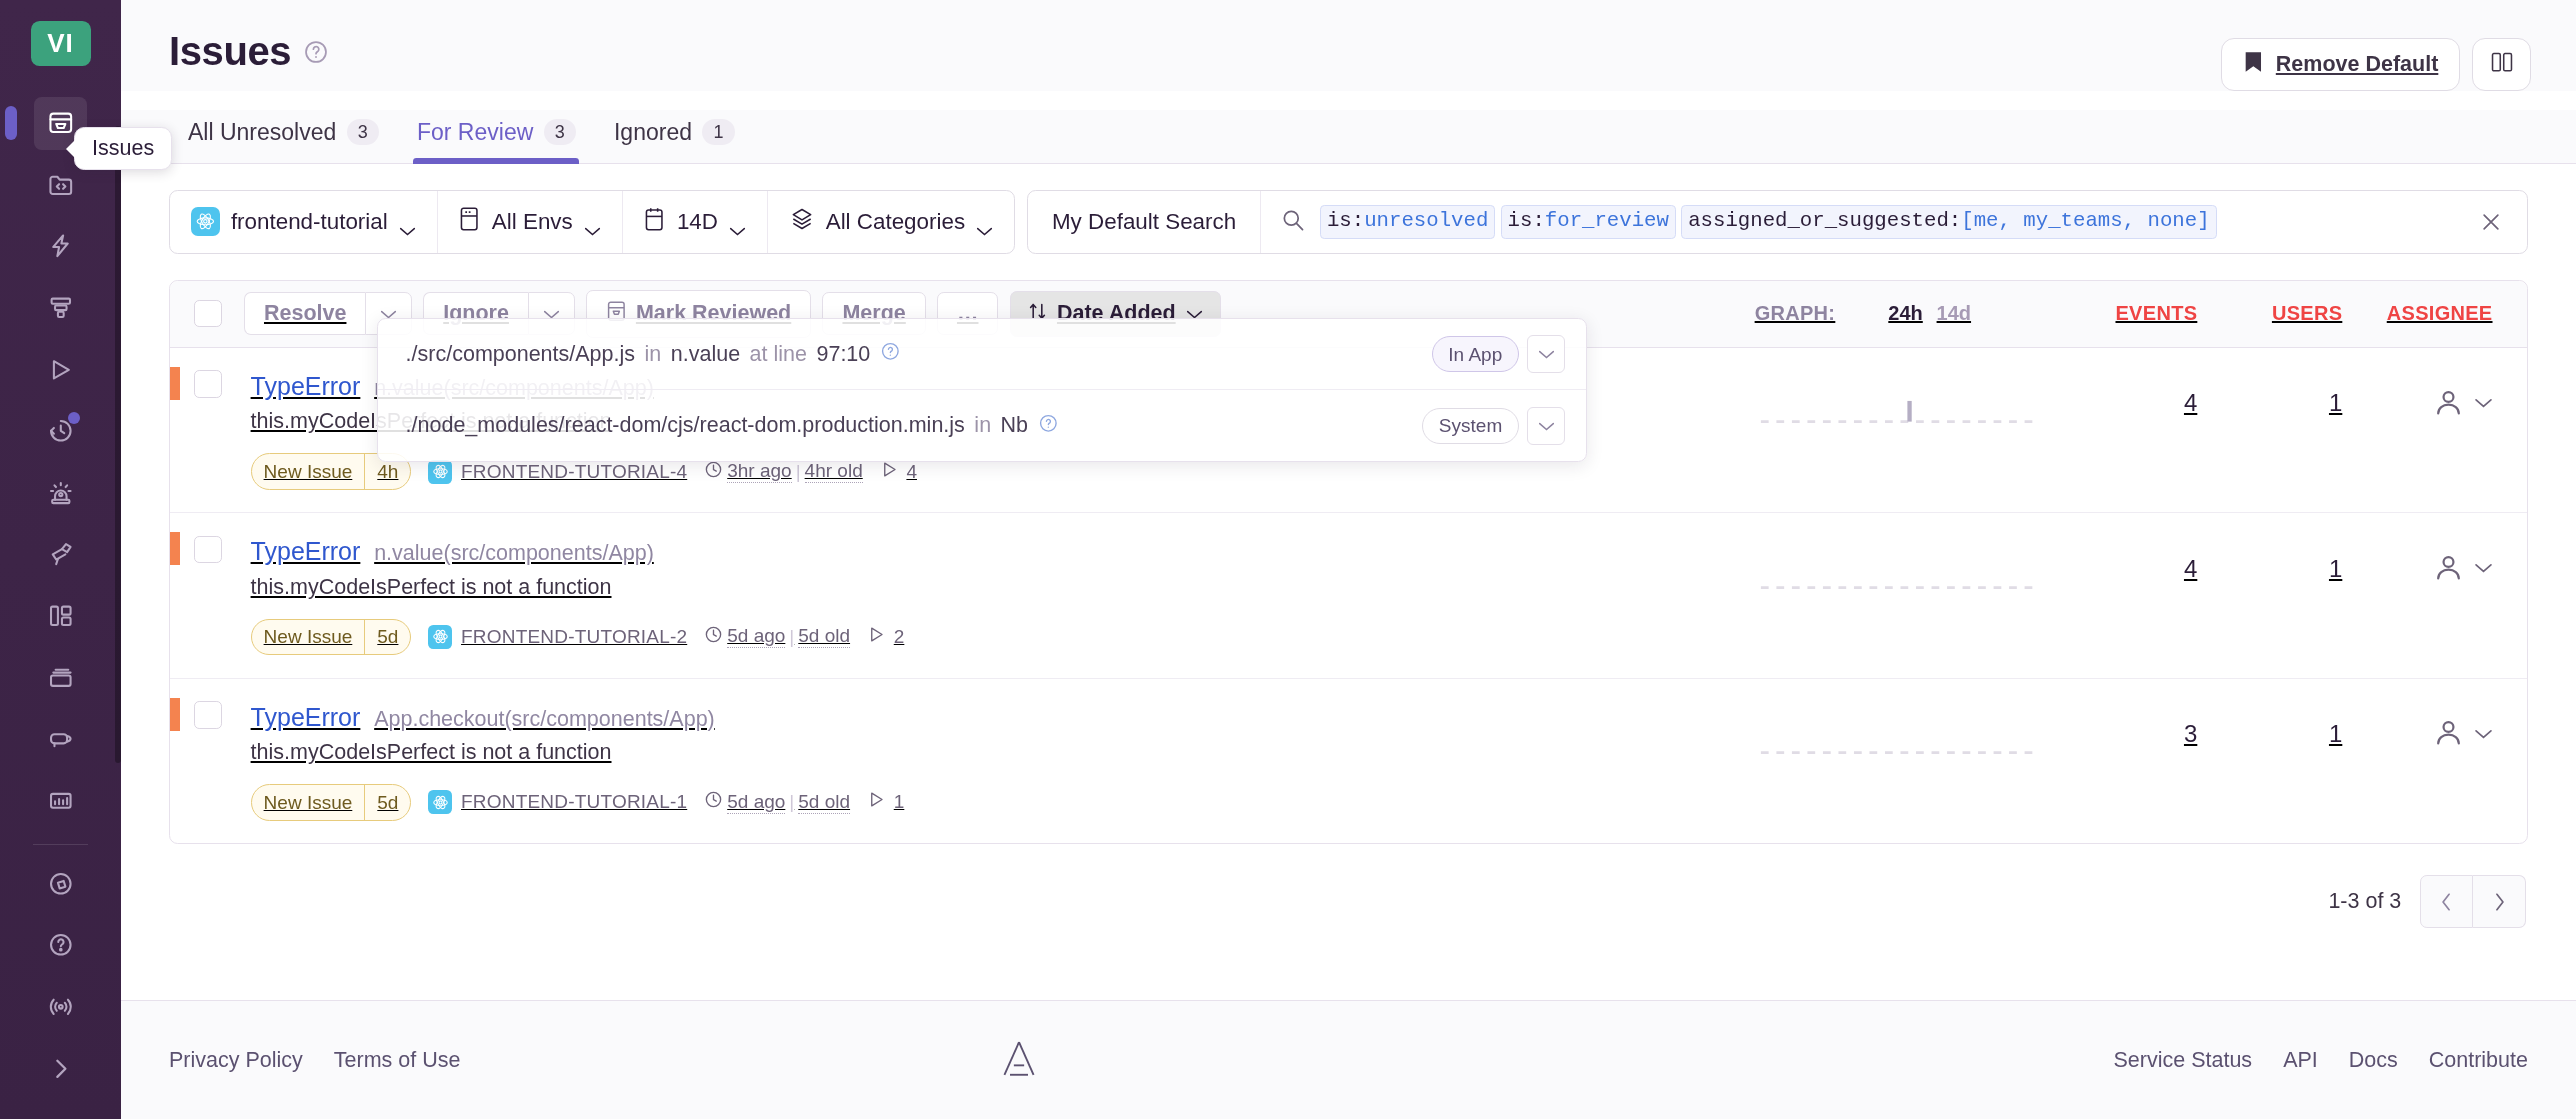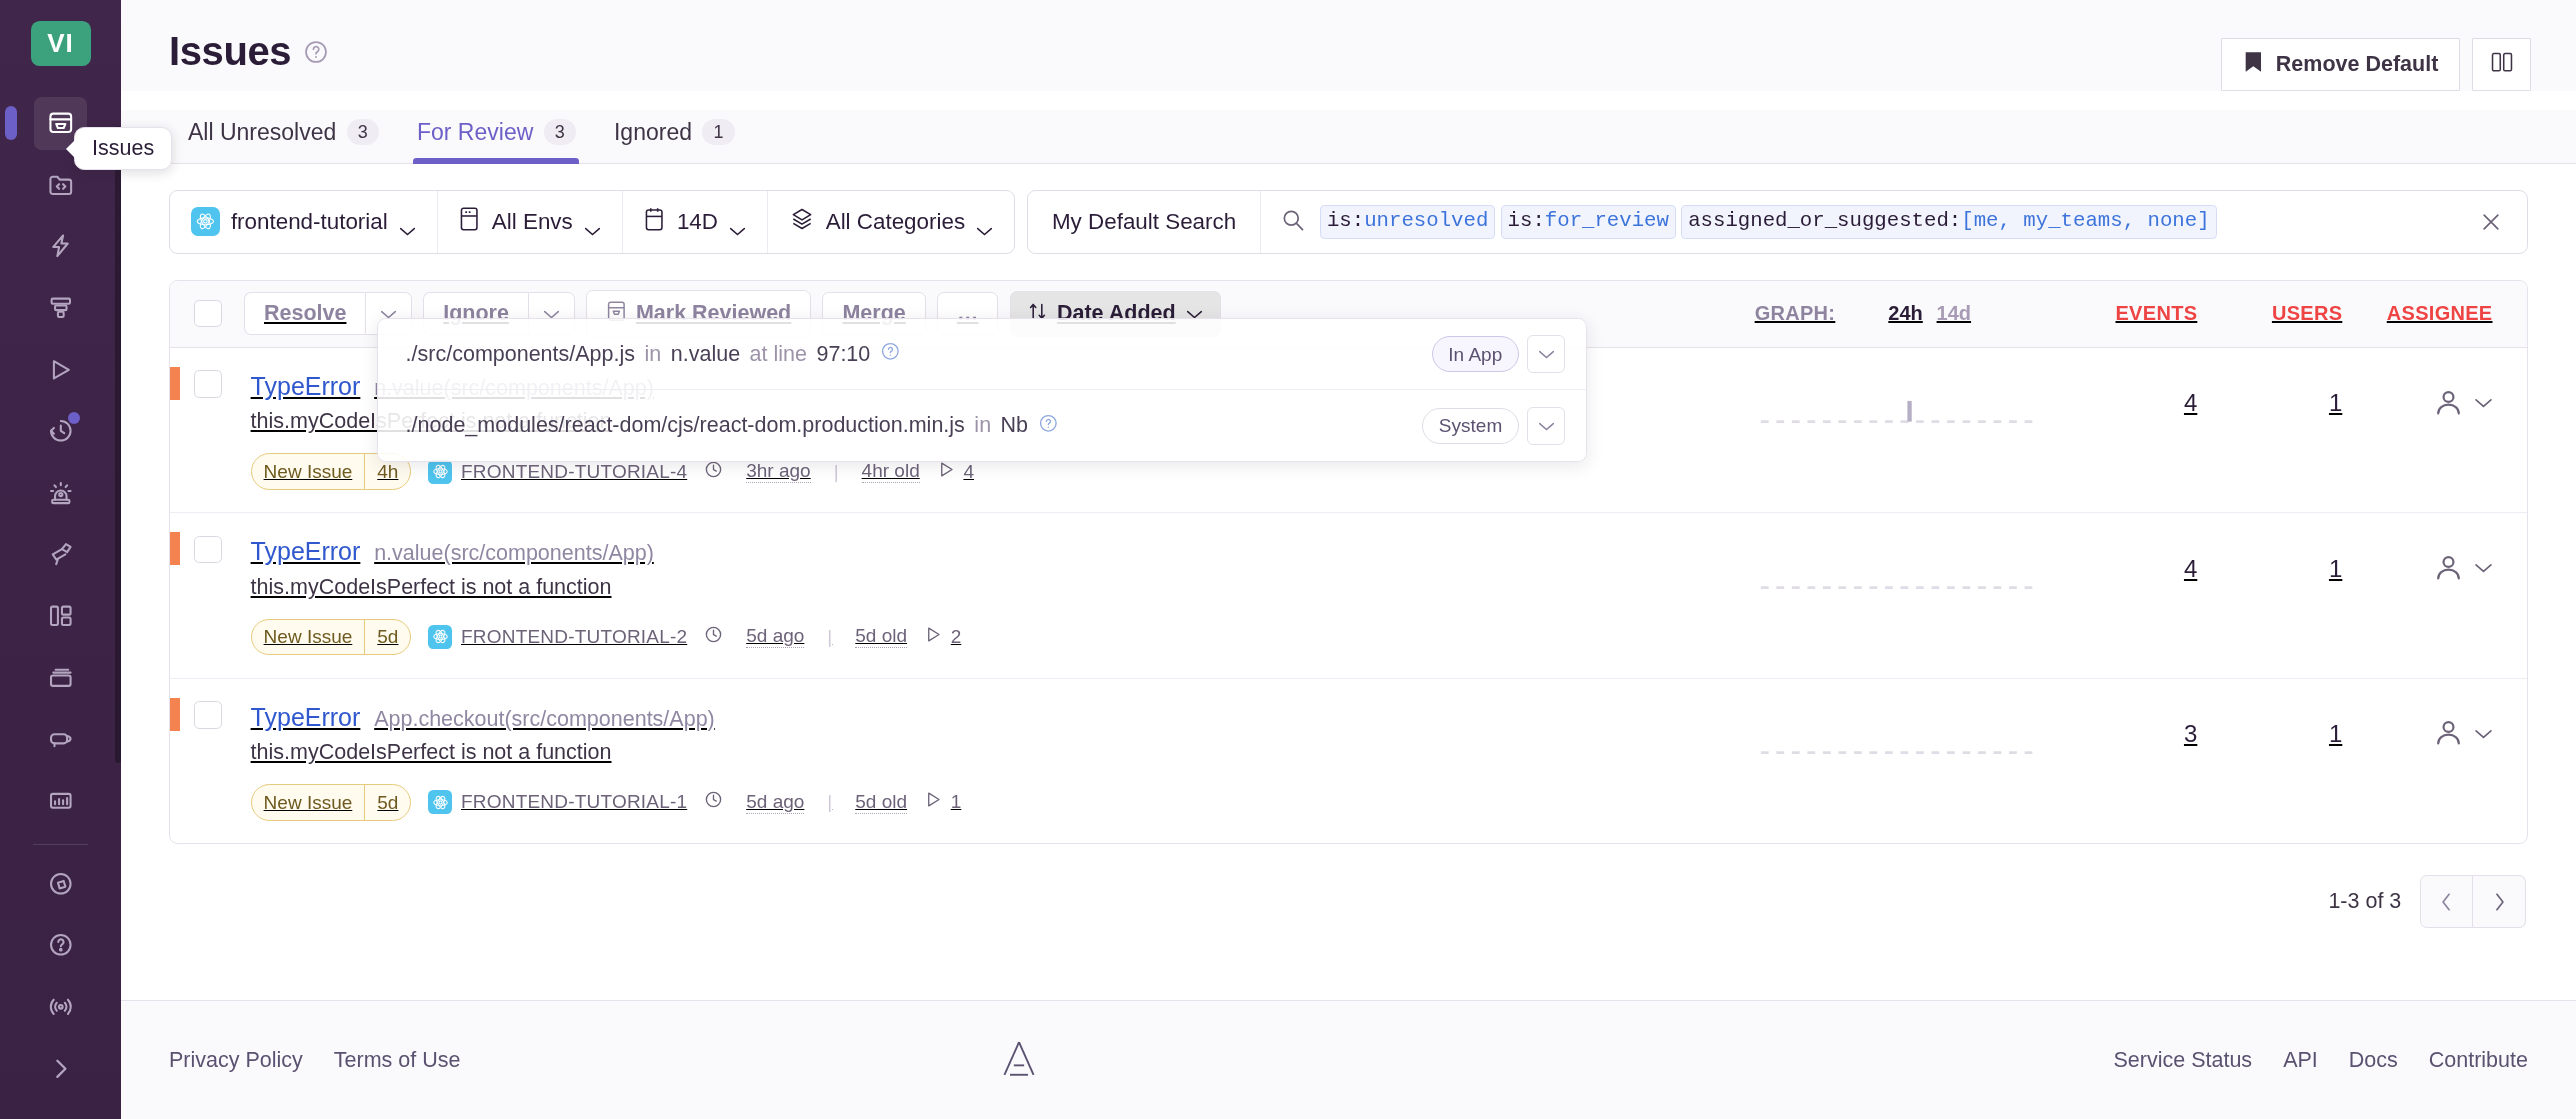"Remove Default" .btn { border-radius: 1px -> 13px; text-decoration: none -> underline }
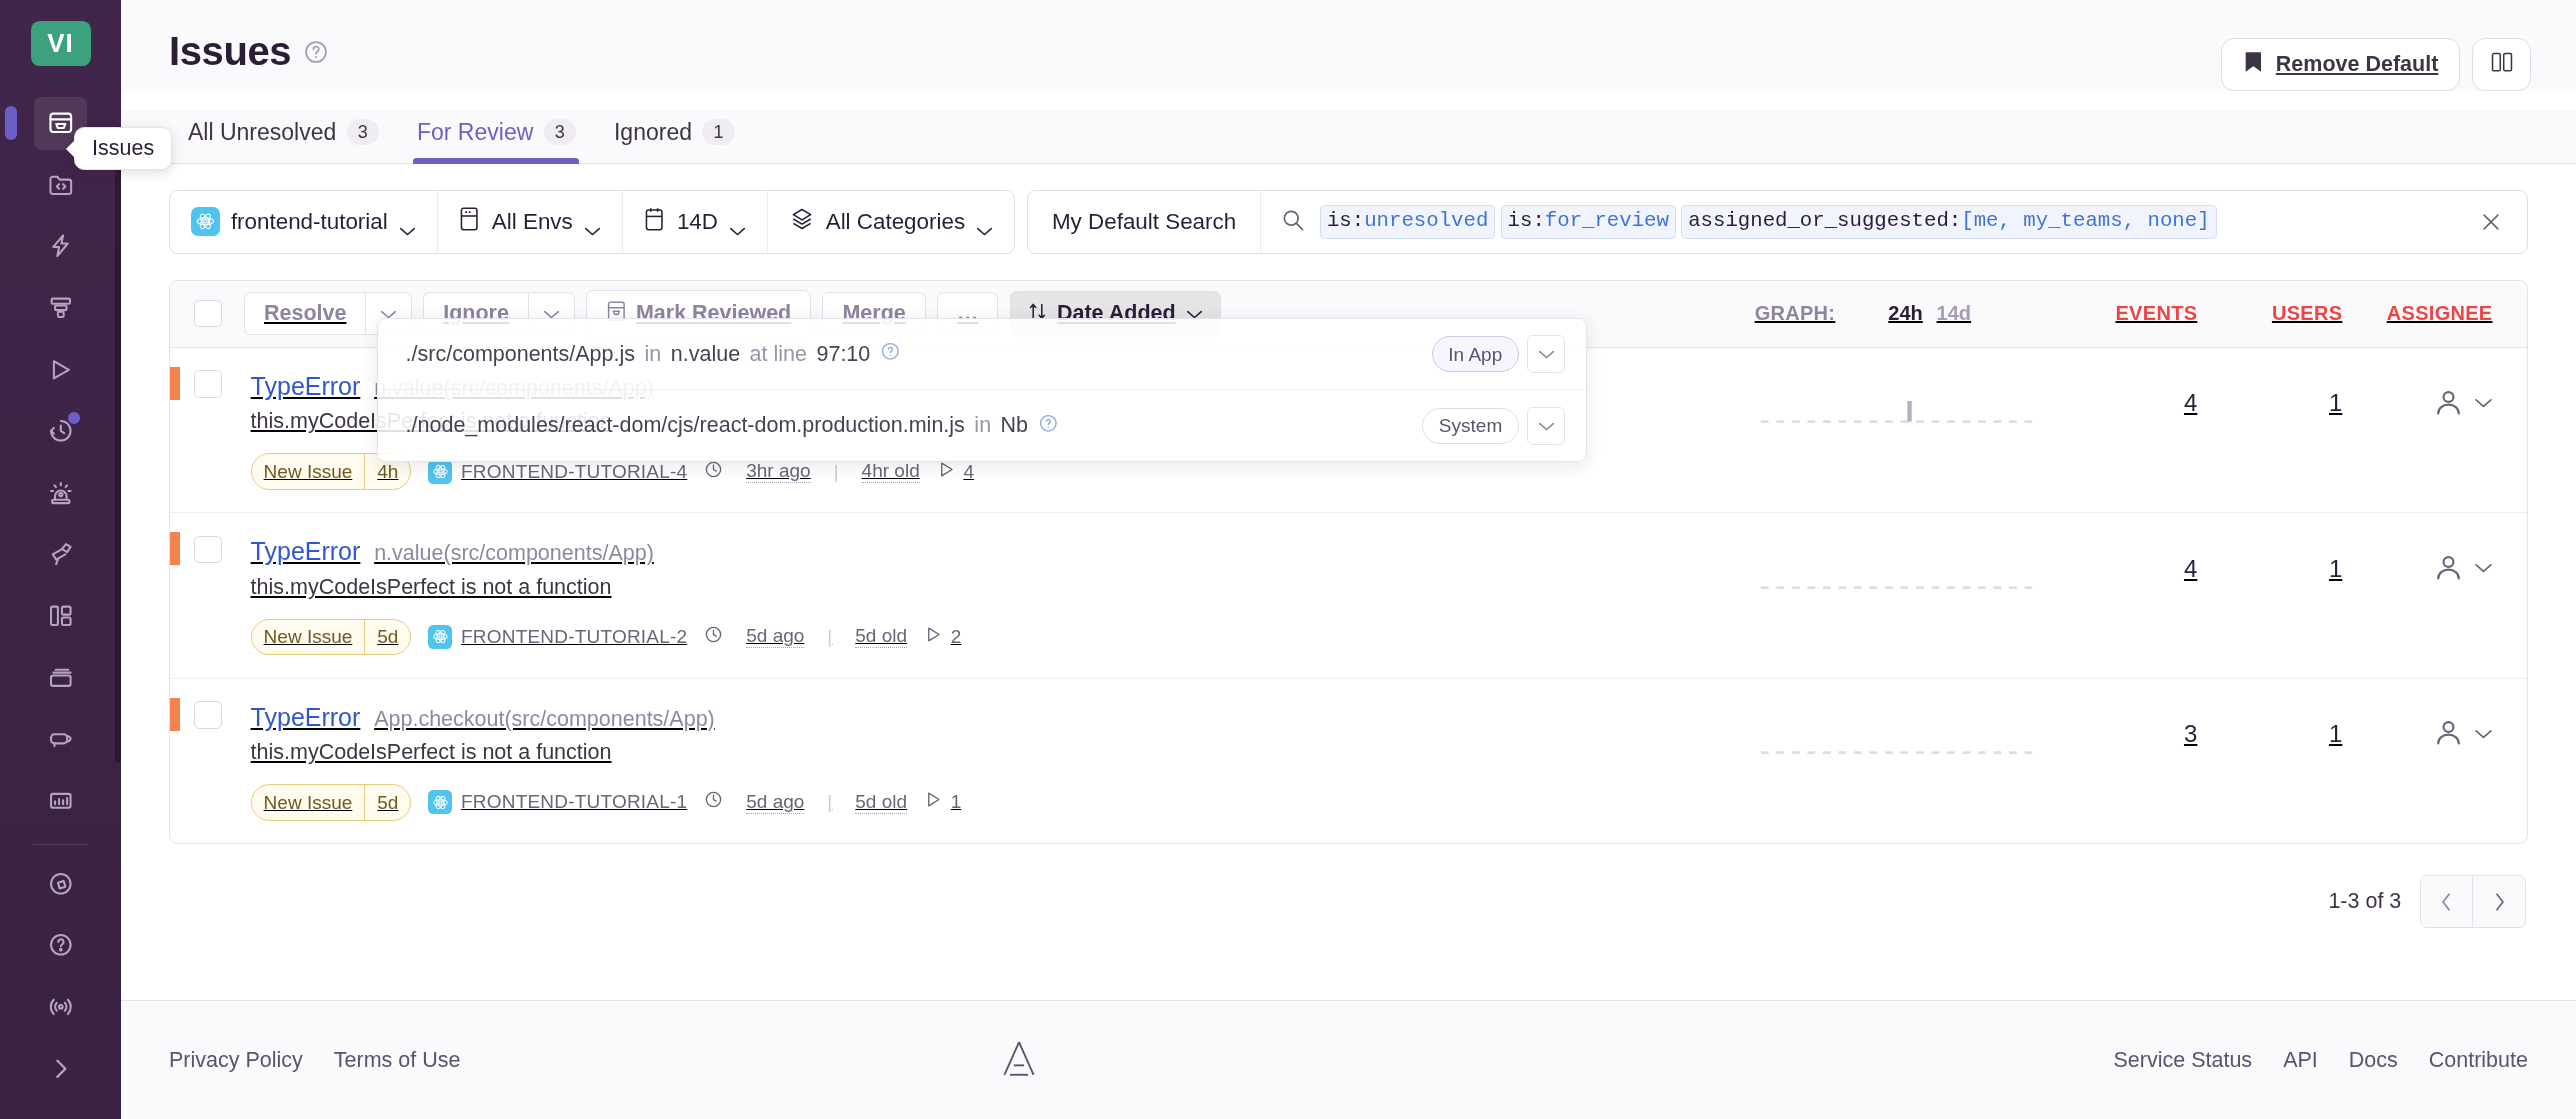"3hr ago" .time-chip { gap: 23px -> 4px }
